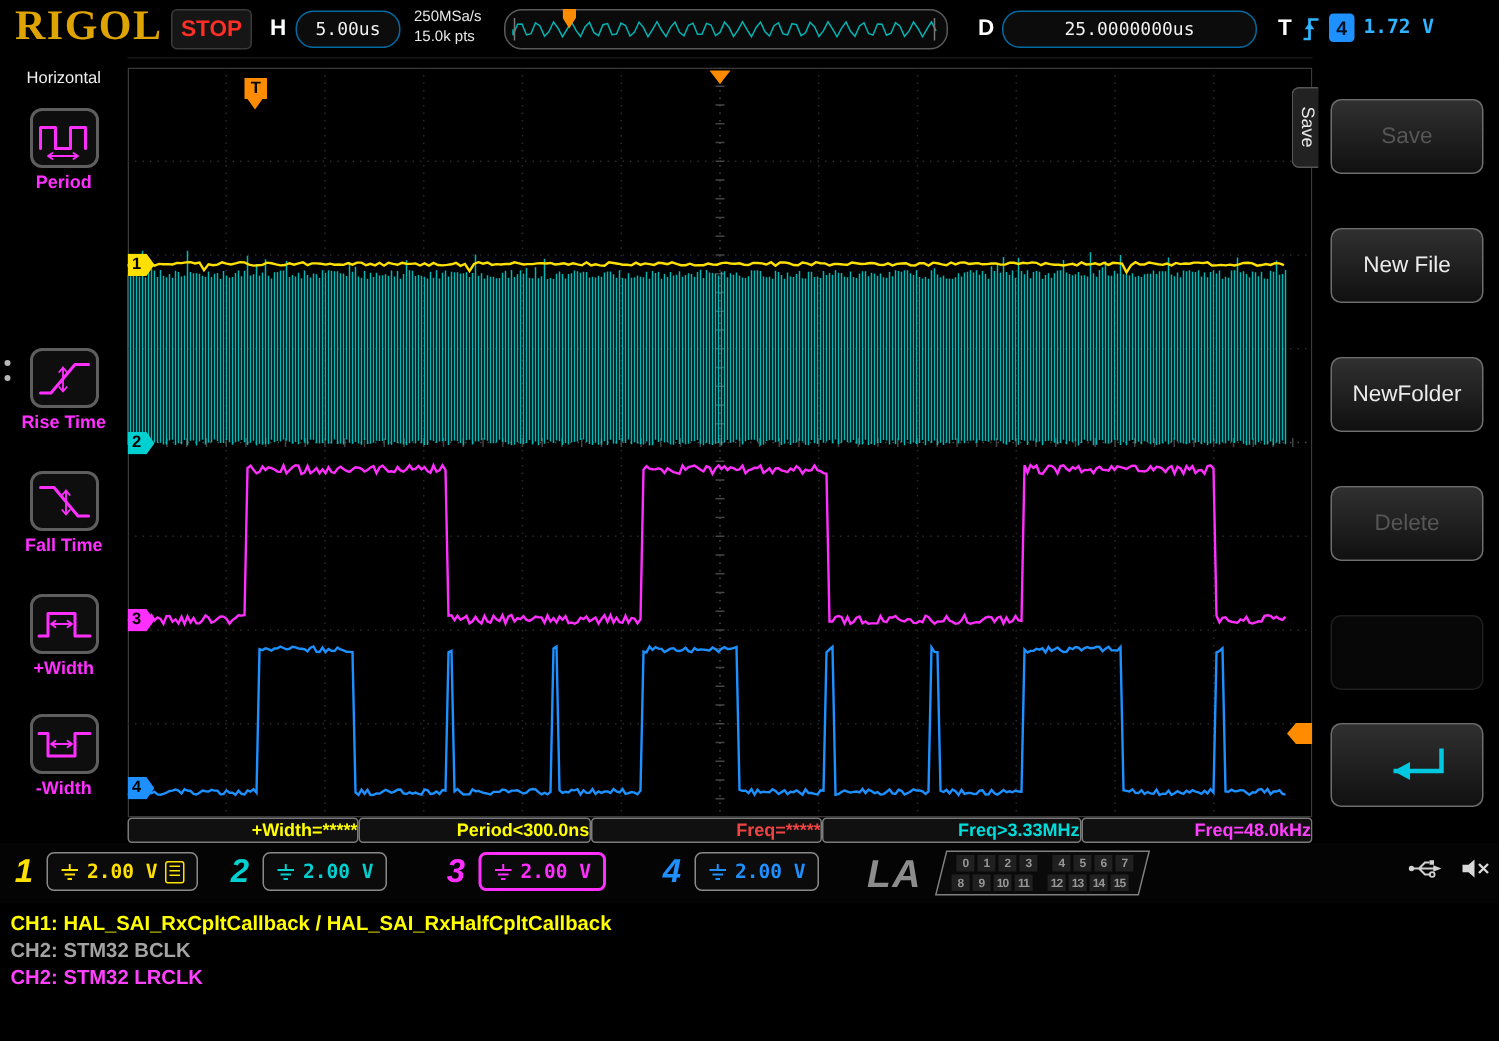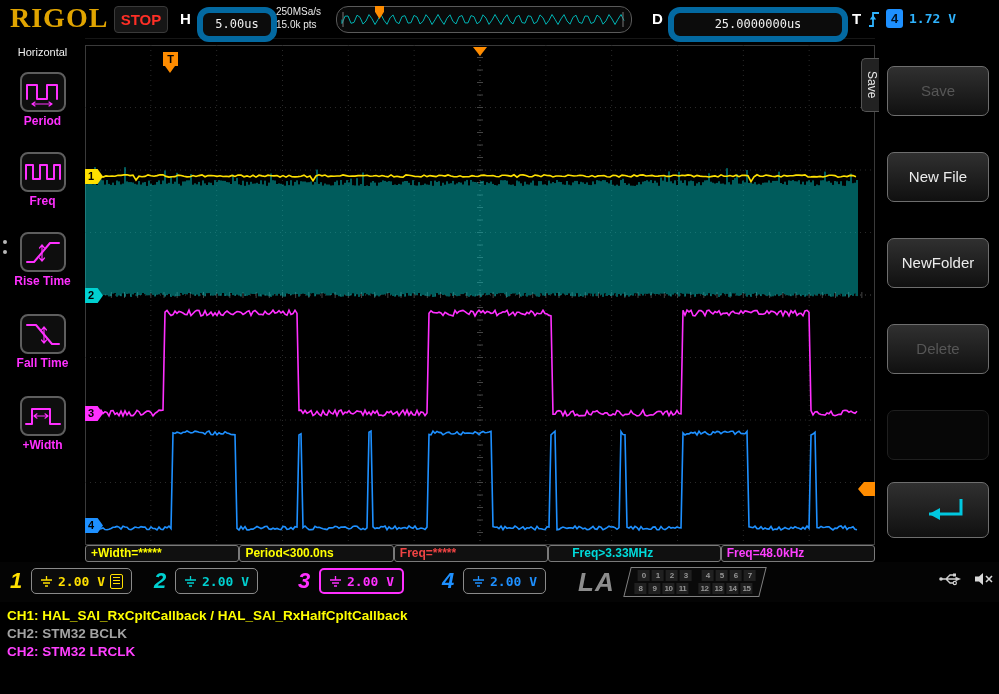"5.00us" .pillbox { border: 6px solid #0369a1 -> 1px solid #0369a1 }
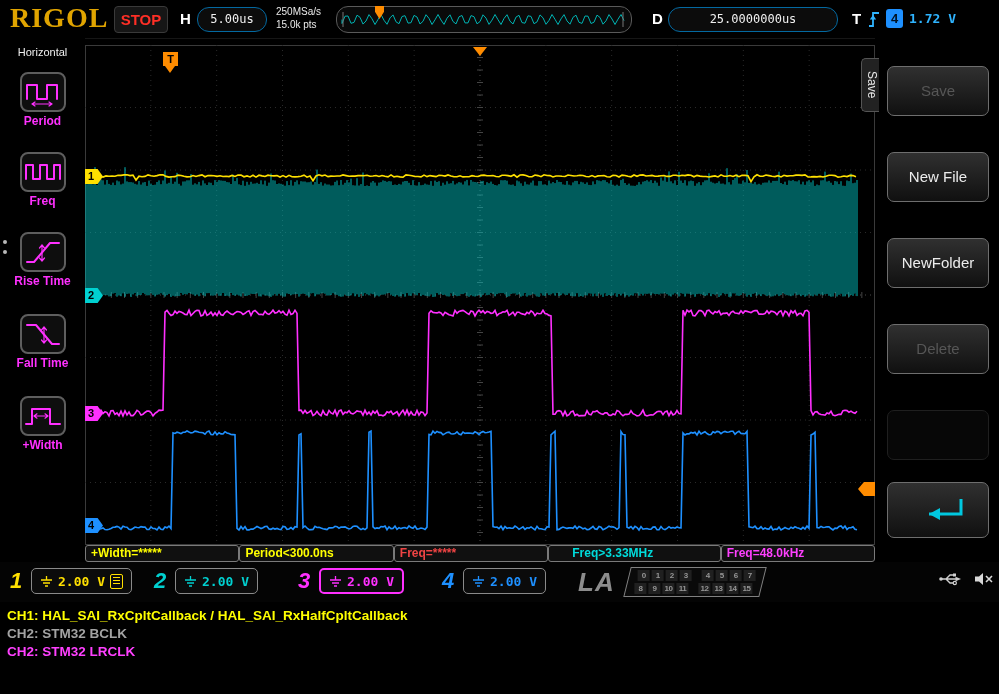"Freq" div.lm-item { html: <div> <div> <svg> <path></path> </svg> </div> <div>Freq</div> </div> -> none }
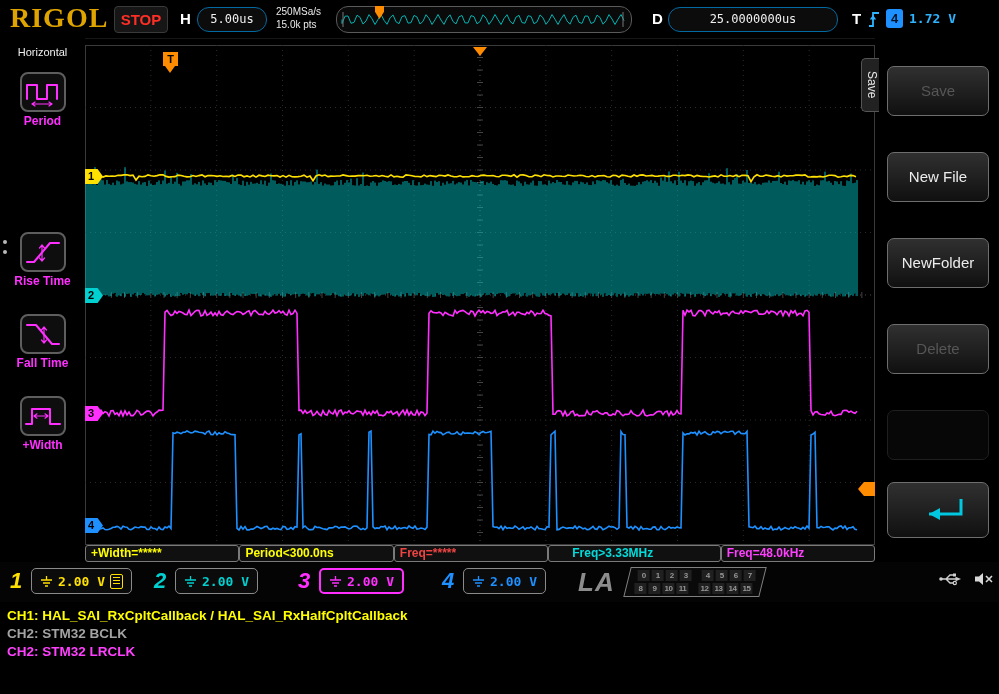"-Width" div.lm-item { html: none -> <div> <div> <svg> <path></path> <path></path> </svg> </div> <div>-Width</div> </div> }
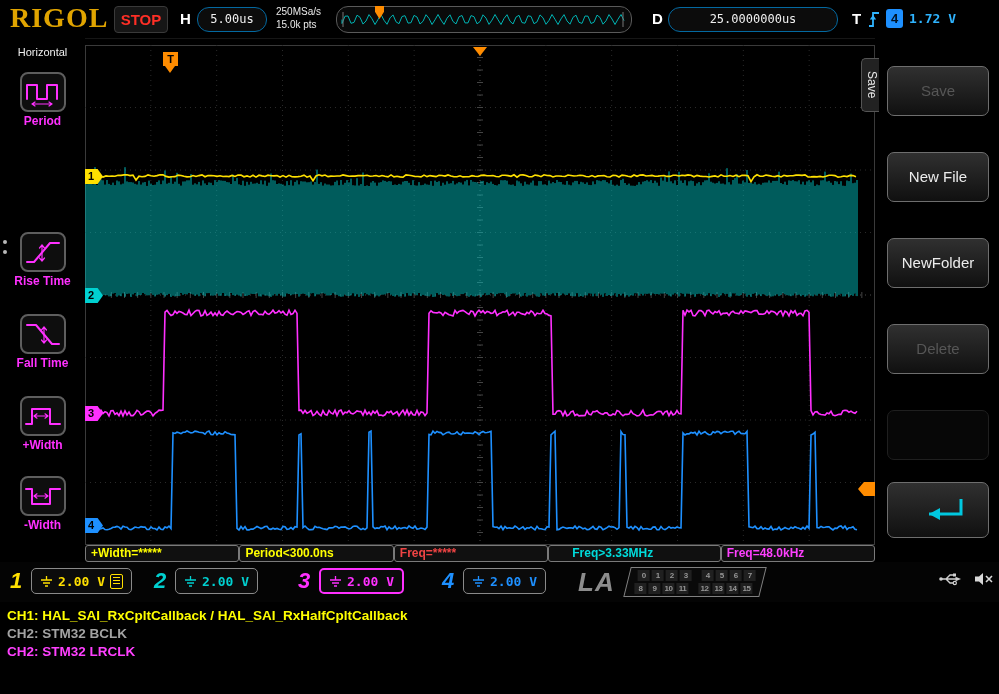"+Width=*****" .measure-row { text-align: none -> right }
